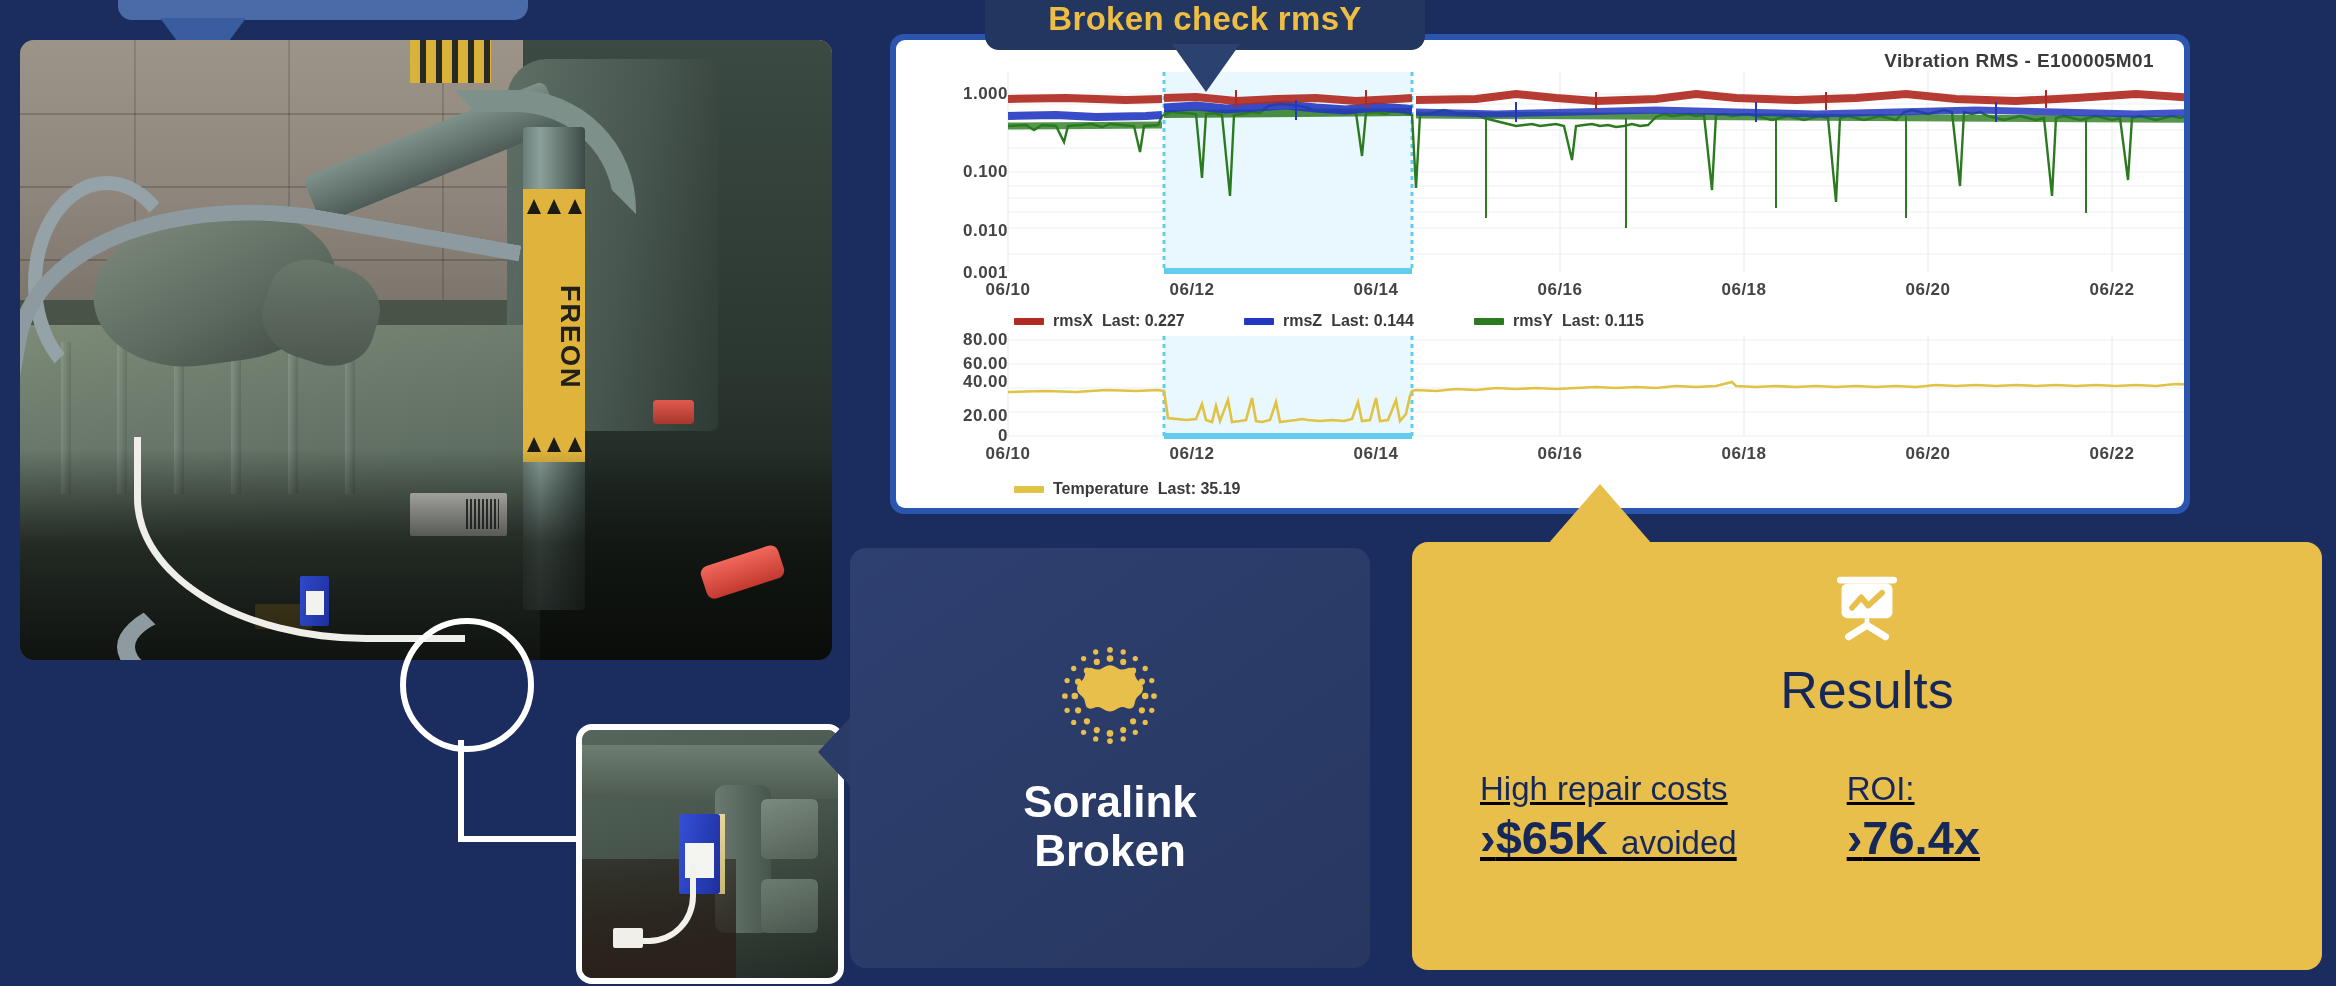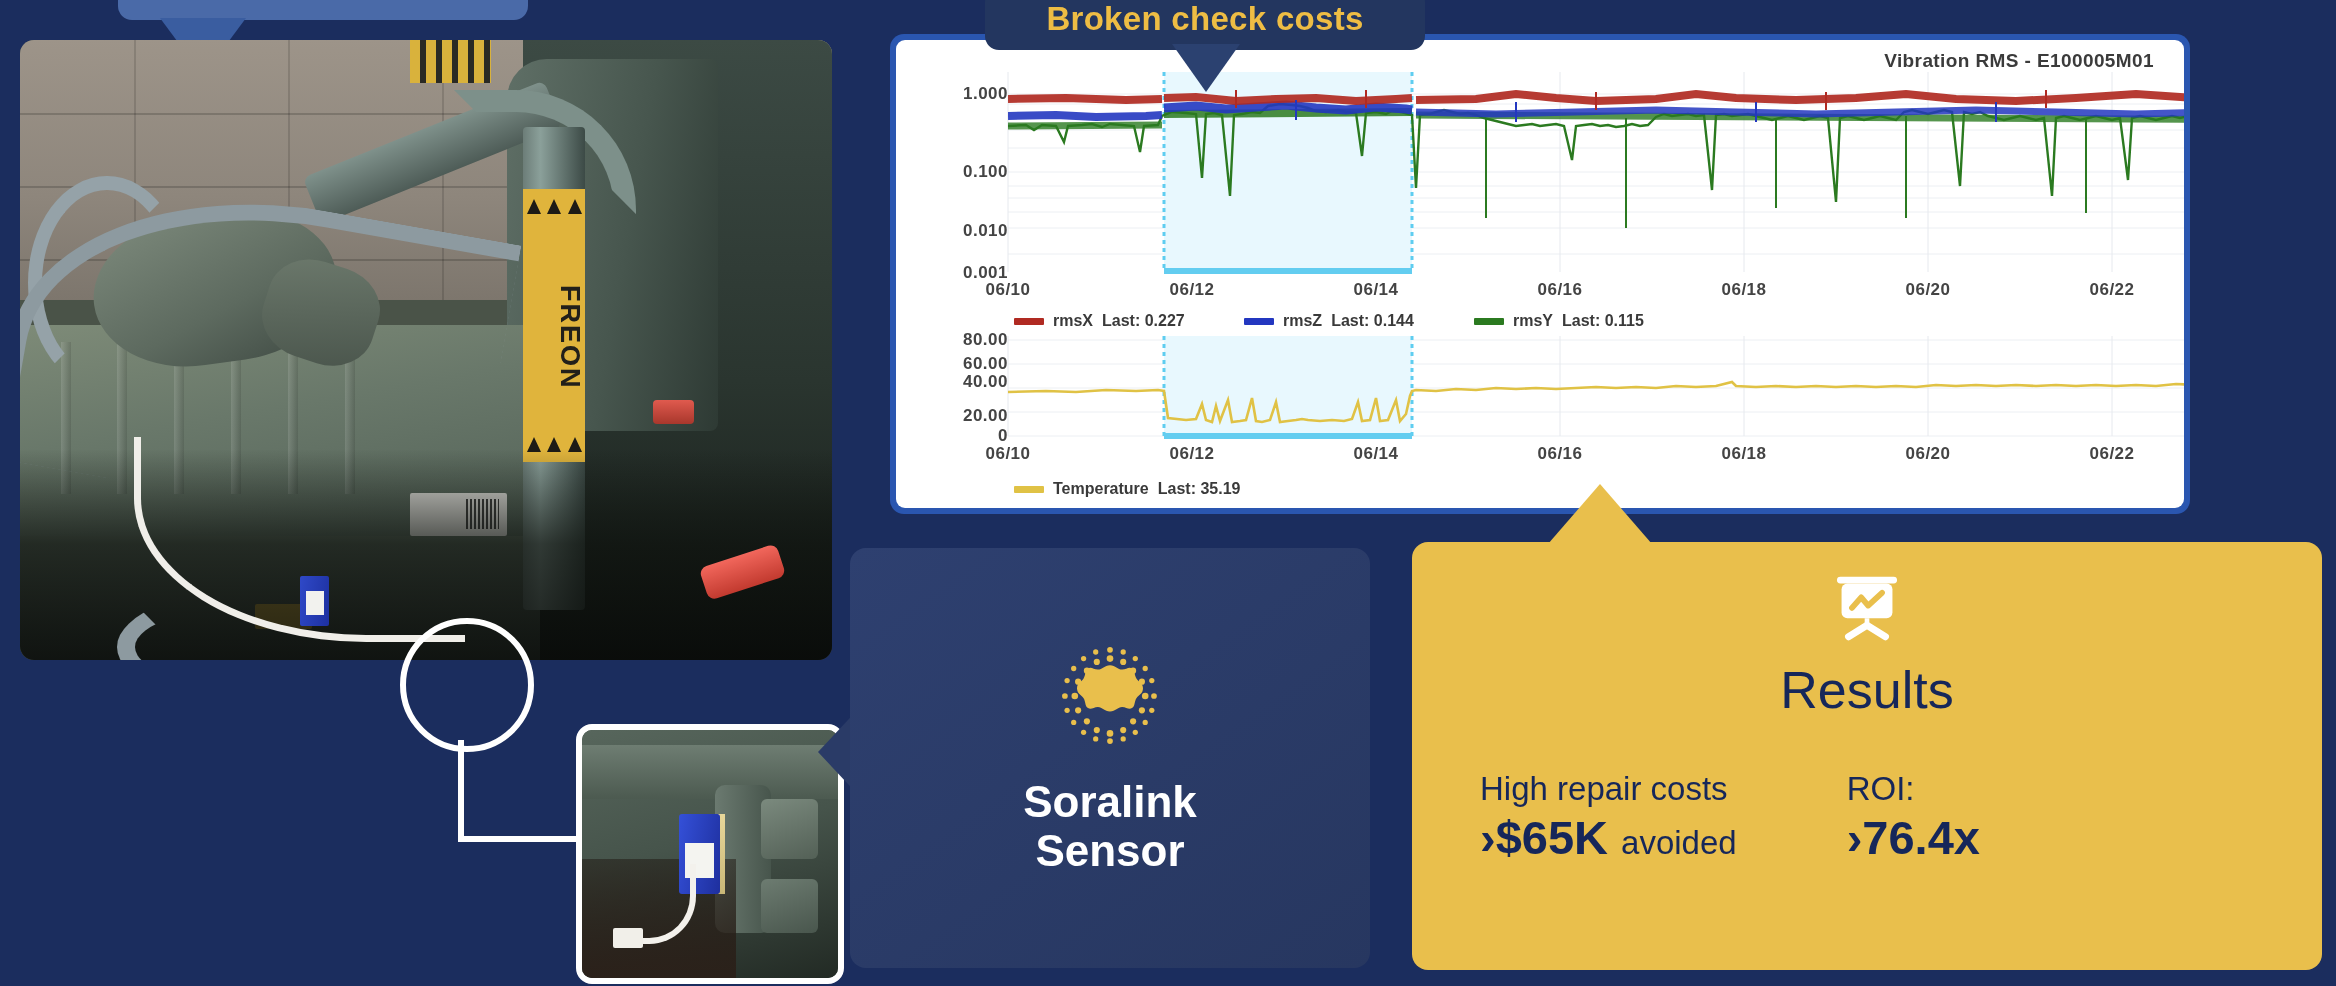"Broken check costs" span { text: costs -> rmsY }
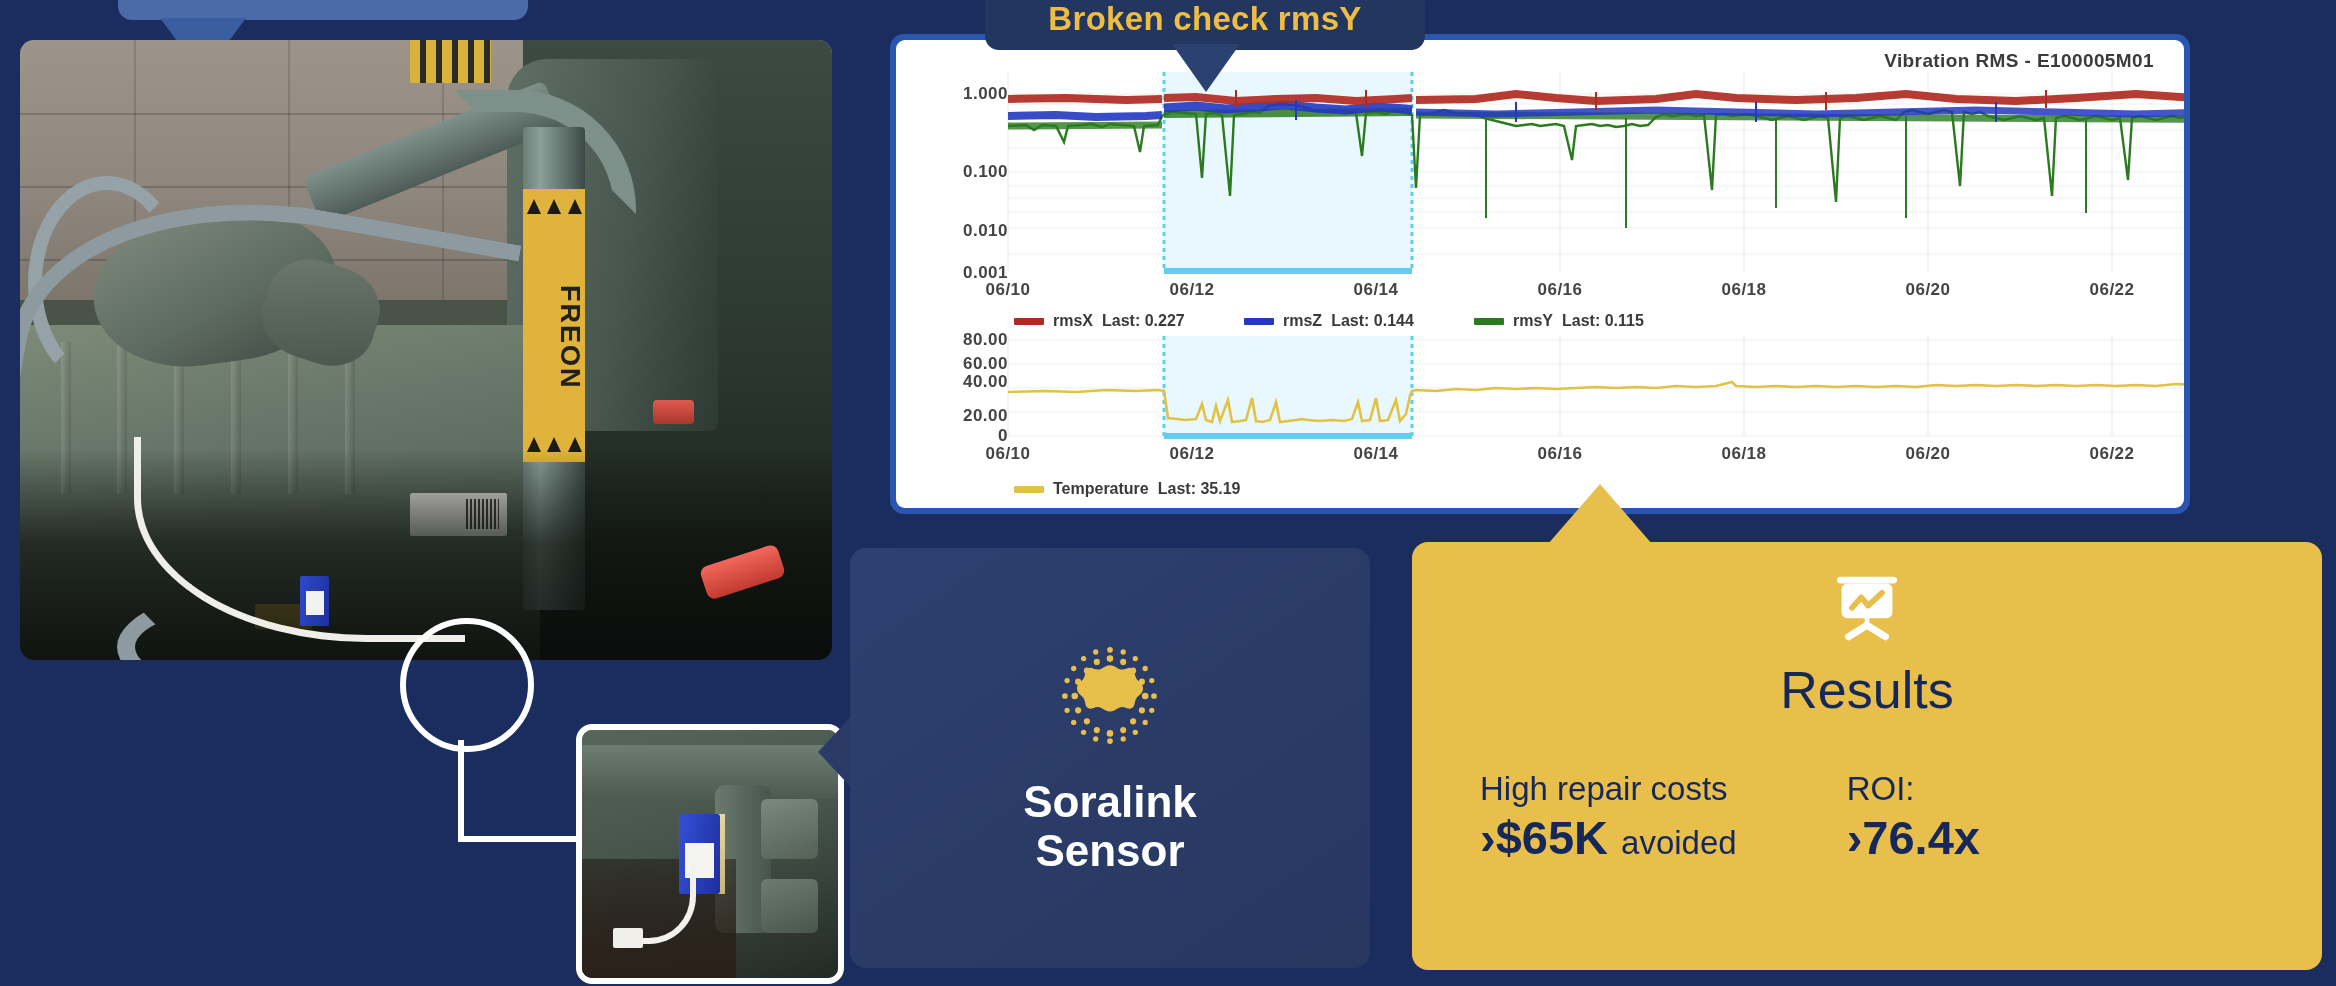"High repair costs" #results-stats { text-decoration: none -> underline }
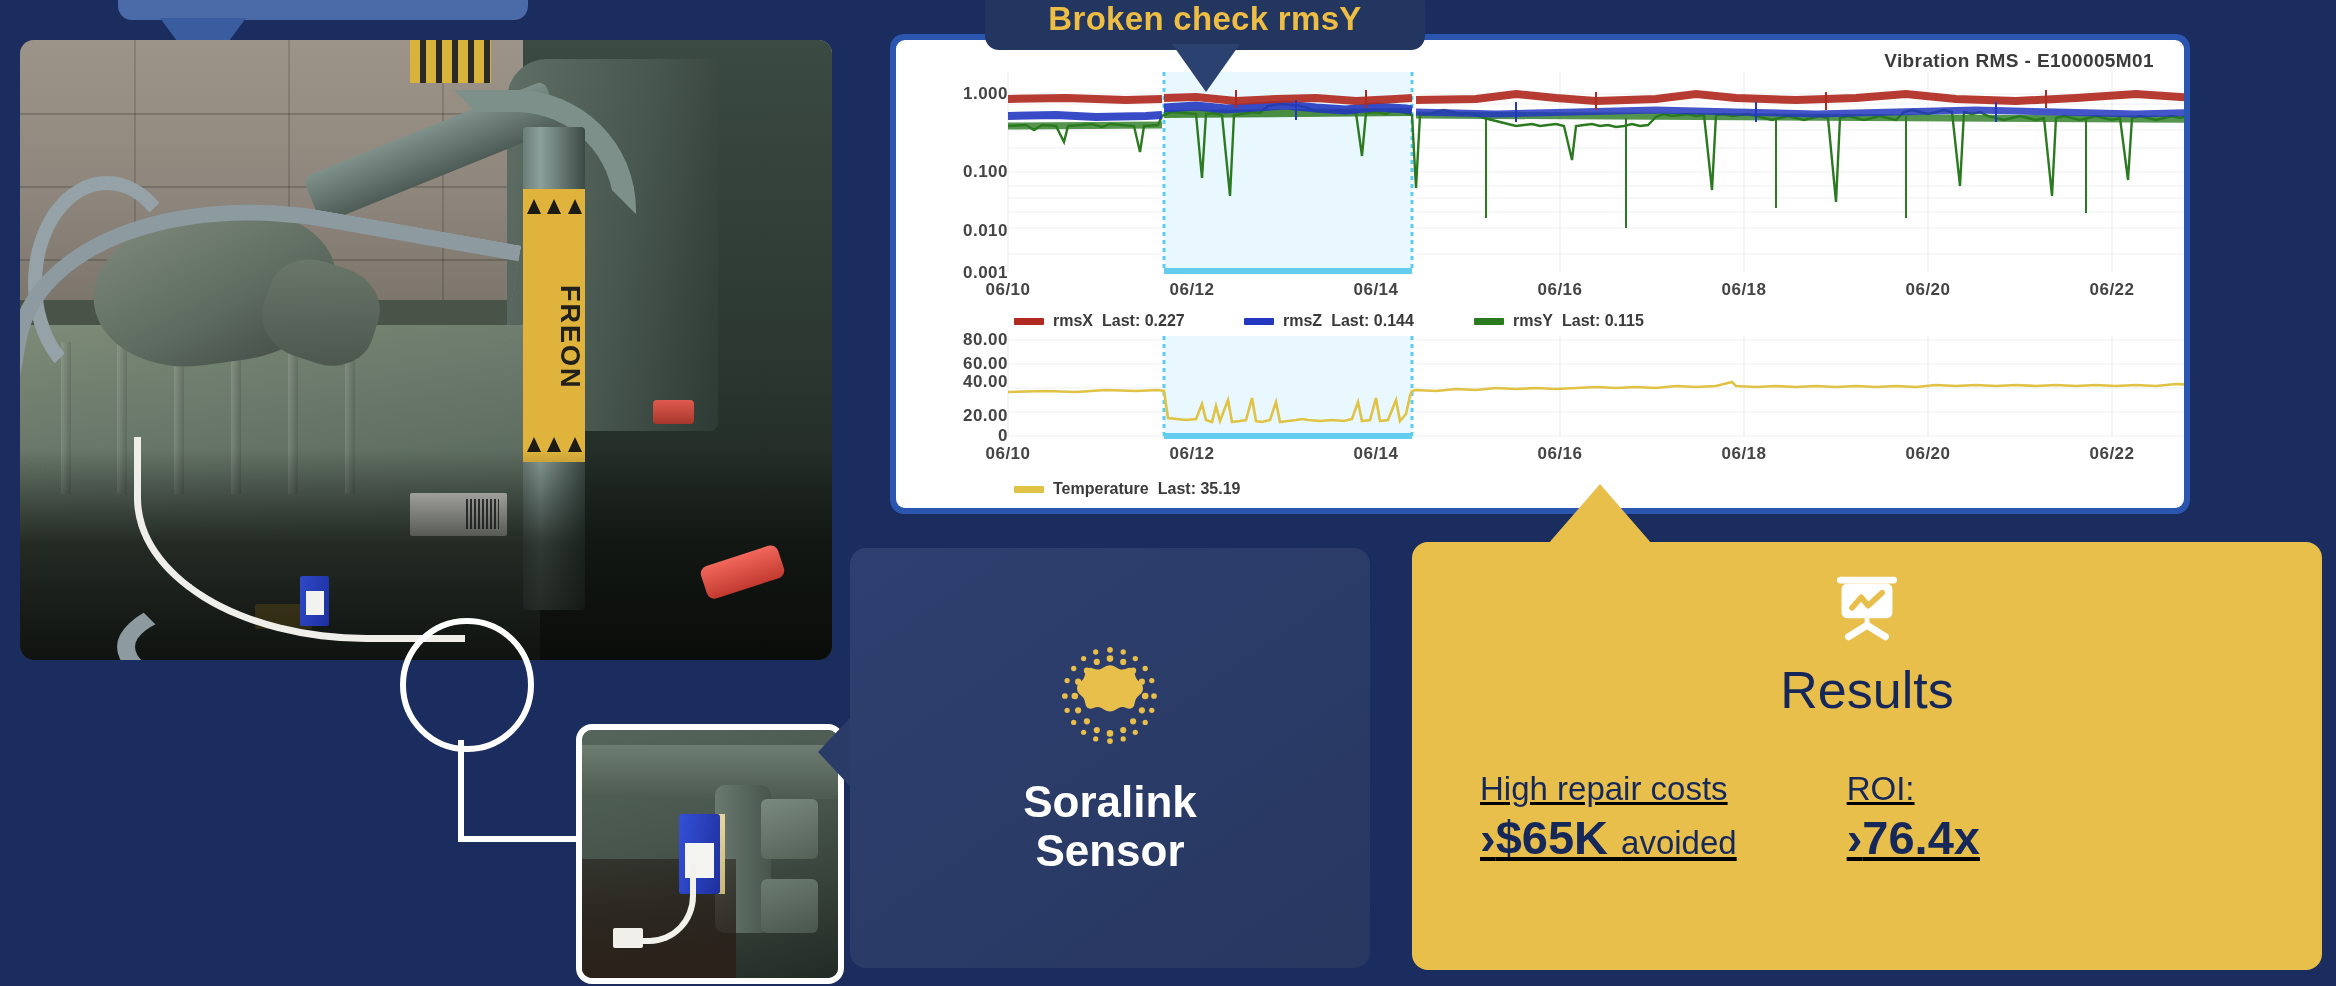"Sensor" div { text: Sensor -> Broken }
